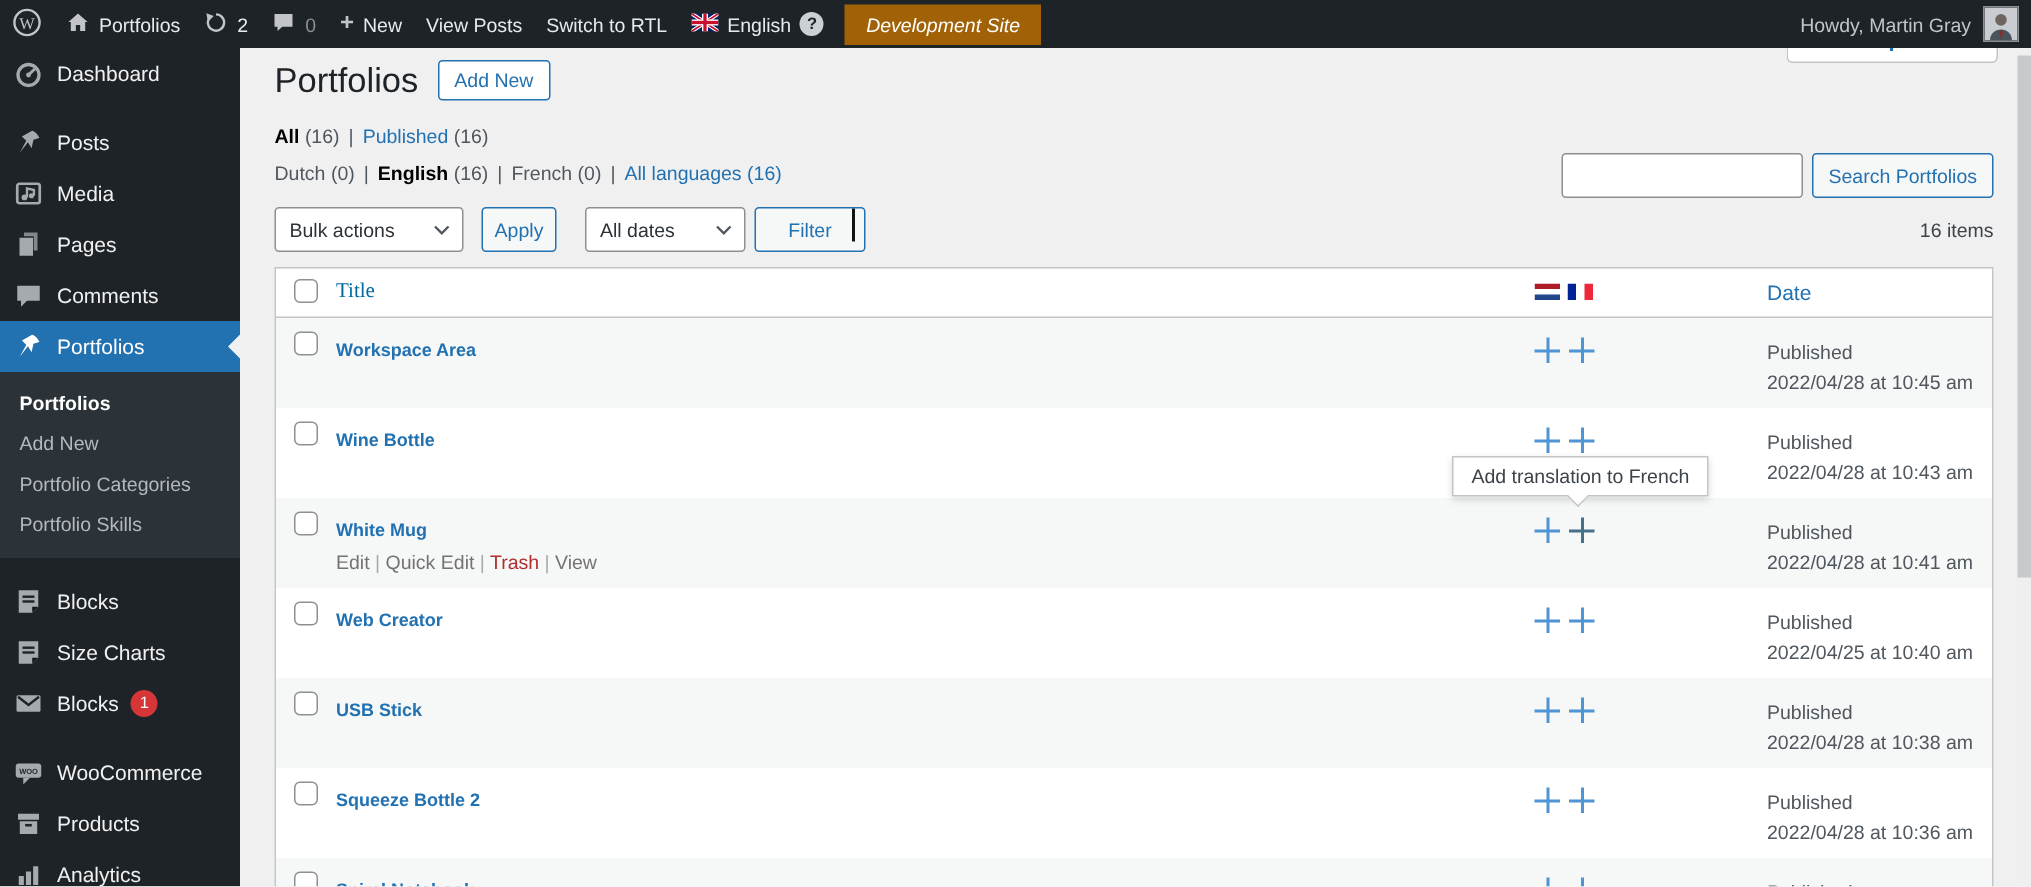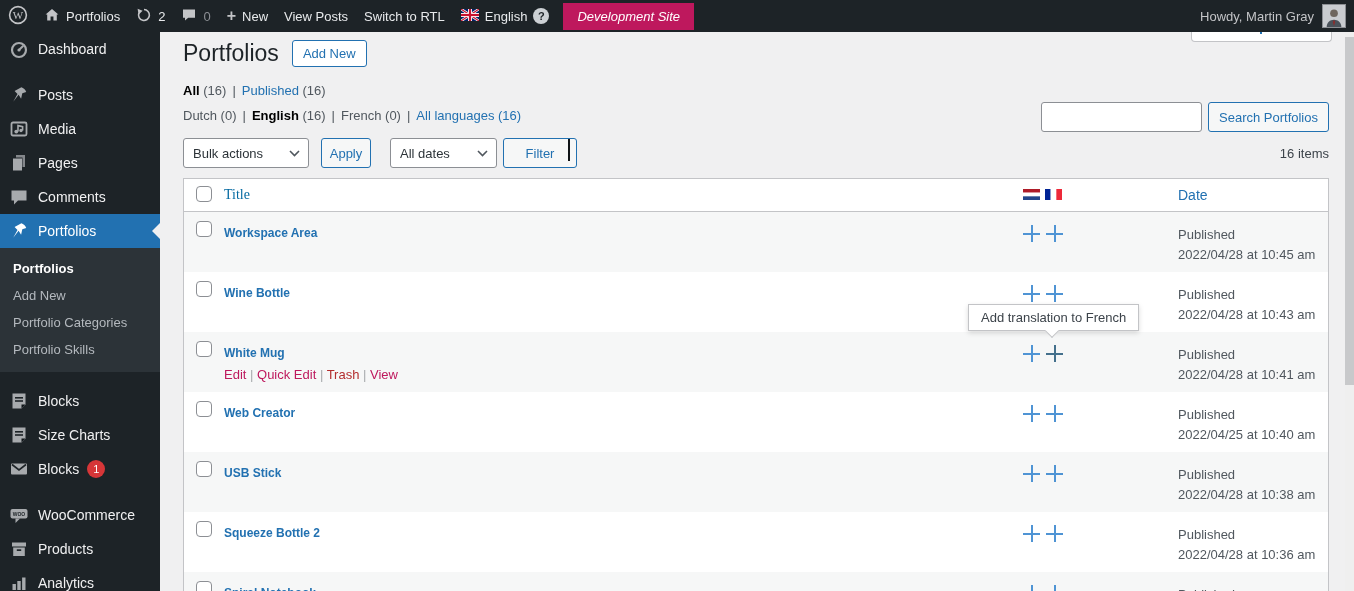"Development Site" .env-badge { background: #be185d -> #a16207 }
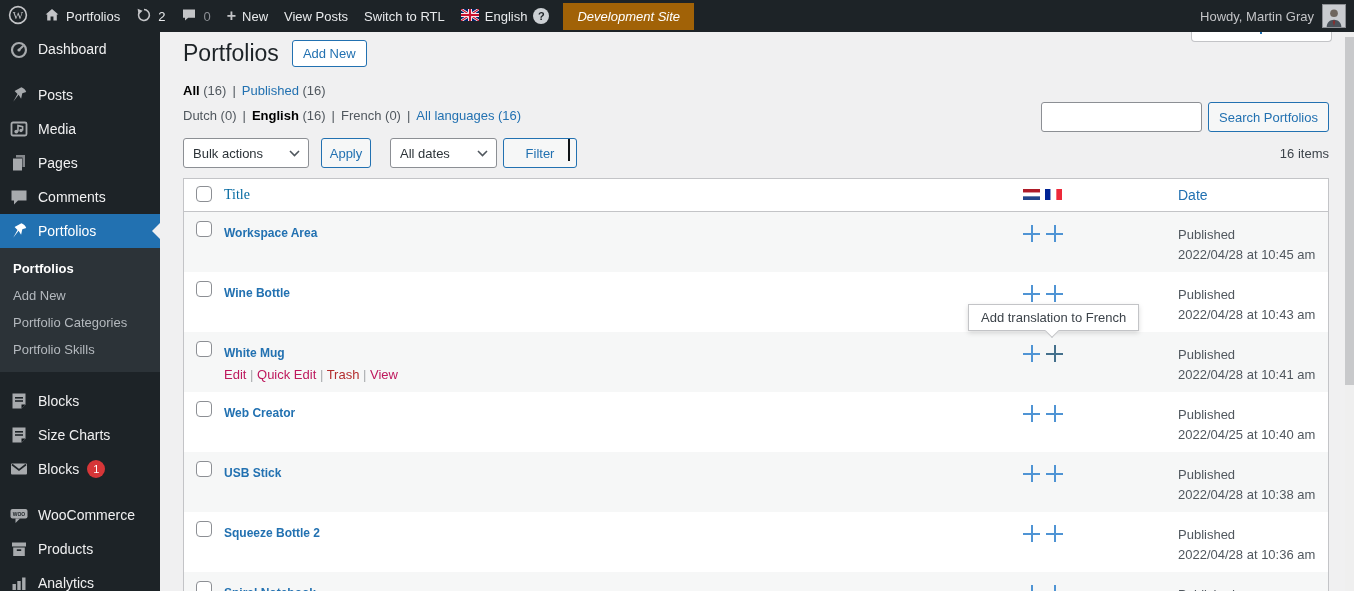"Edit" .rowactions .action { color: #be185d -> #737373 }
